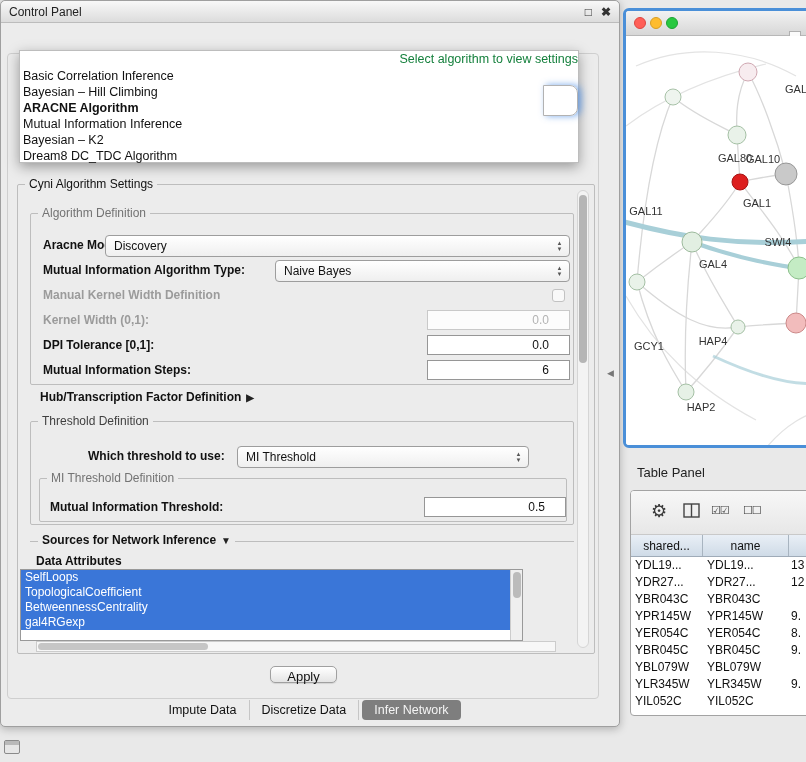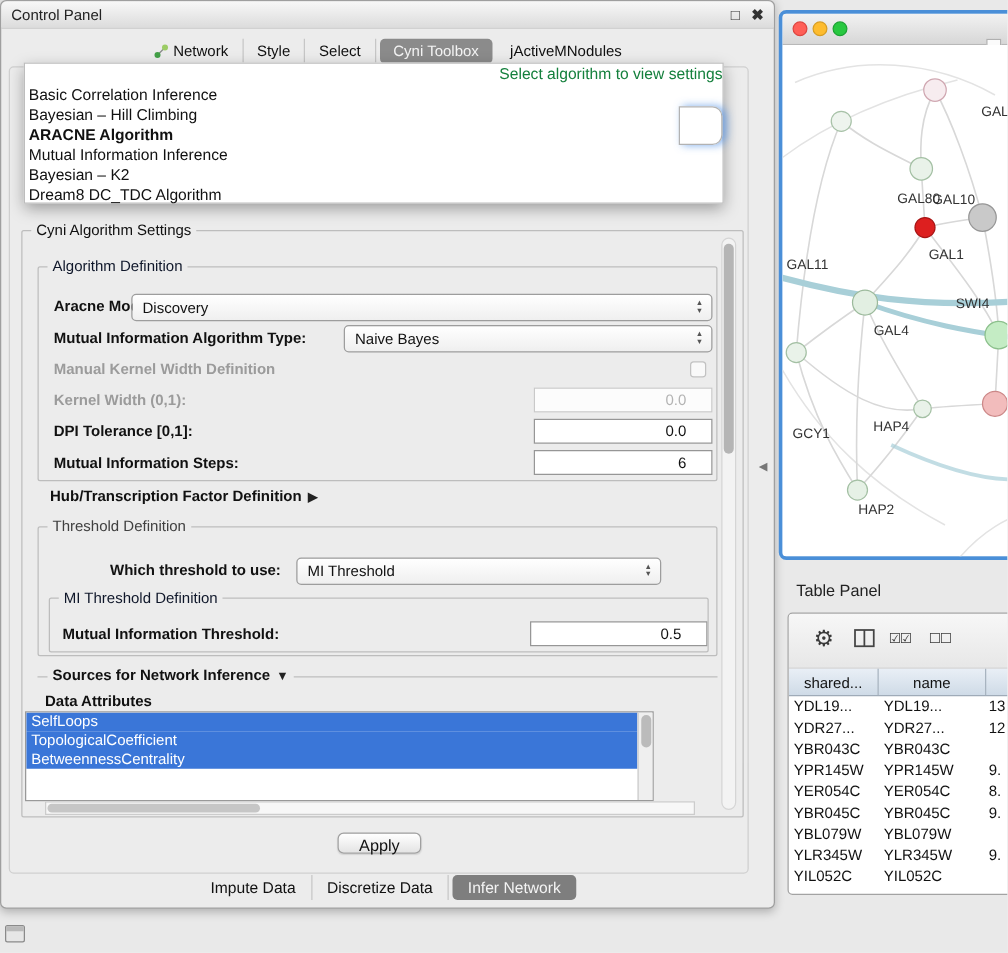"Network" div.cp-tabs { html: <div> <div> <svg> <path></path> <circle></circle> <circle></circle> </svg> <span>Network</span> </div> <div> <span>Style</span> </div> <div> <span>Select</span> </div> <div> <span>Cyni Toolbox</span> </div> <div> <span>jActiveMNodules</span> </div> </div> -> none }
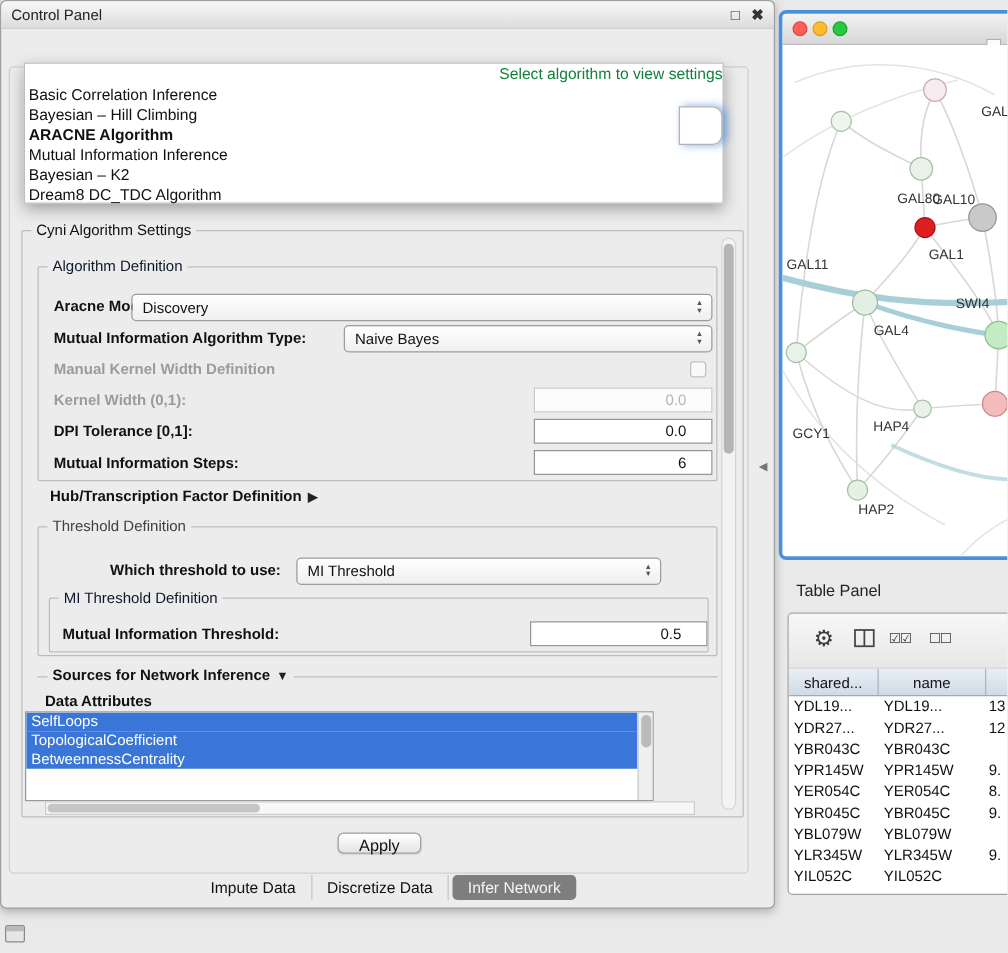"Algorithm Definition" .gtitle.blue { color: #0f172a -> #737373 }
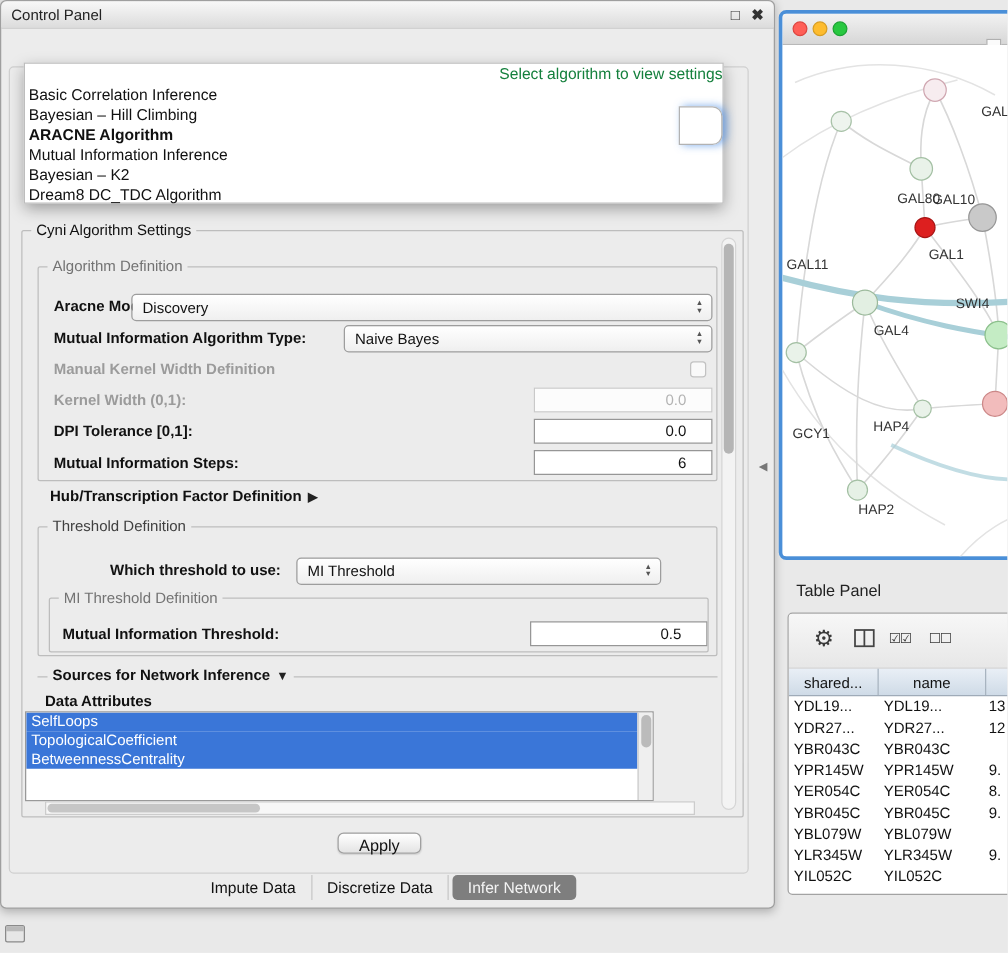"gal4RGexp" div.attr-item { html: none -> <div>gal4RGexp</div> }
